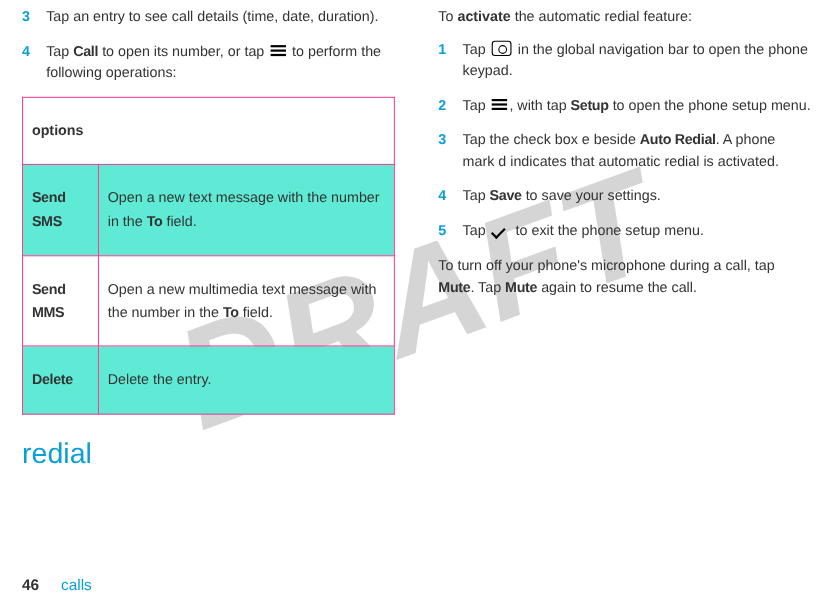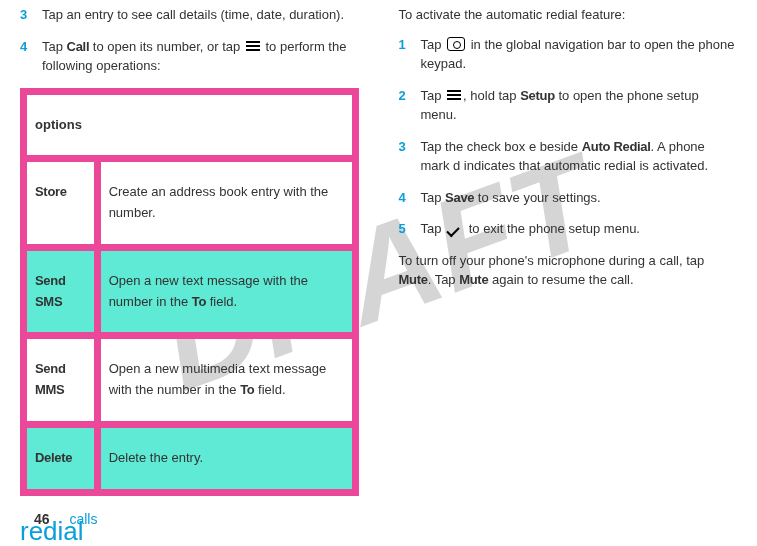"activate" .bold { font-weight: normal -> bold }
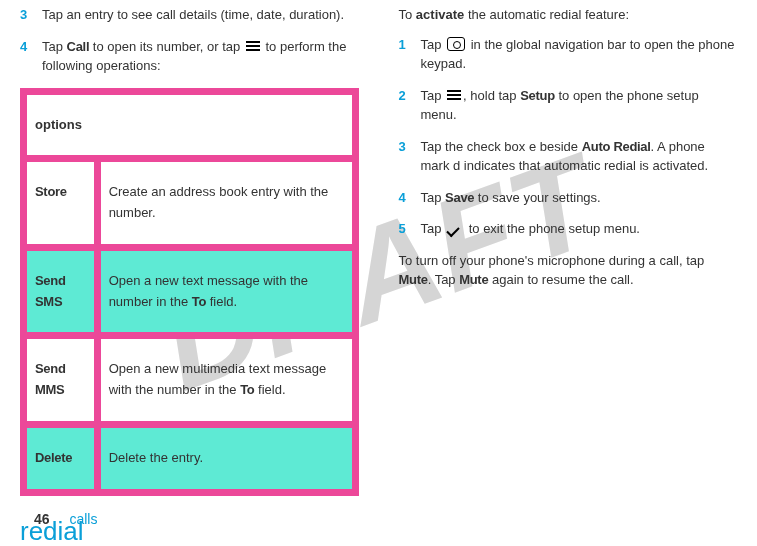", hold tap" span { text: hold -> with }
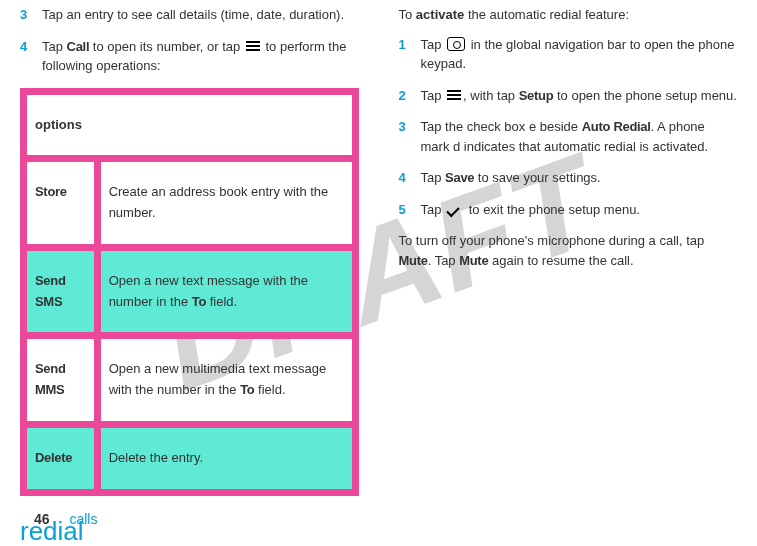"options" table.options th, table.options td { border: 7px solid #ec4899 -> 1px solid #ec4899 }
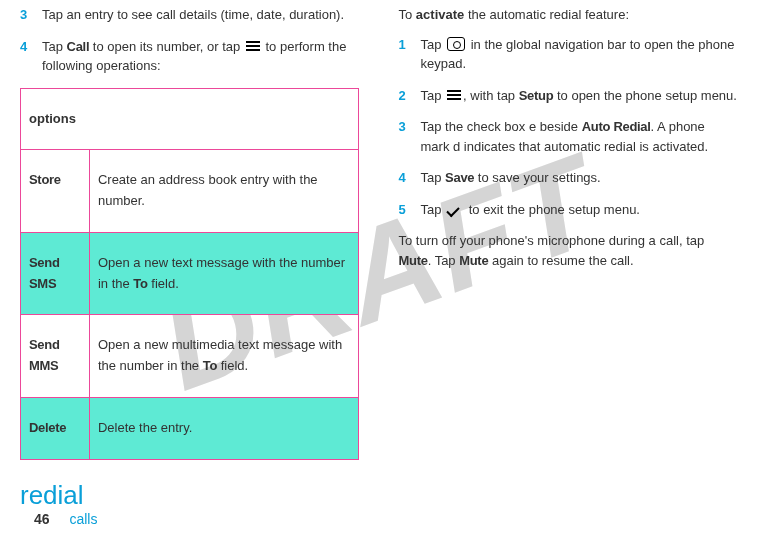"Store" tr { html: <tr> <td>Store</td> <td>Create an address book entry with the number.</td> </tr> -> none }
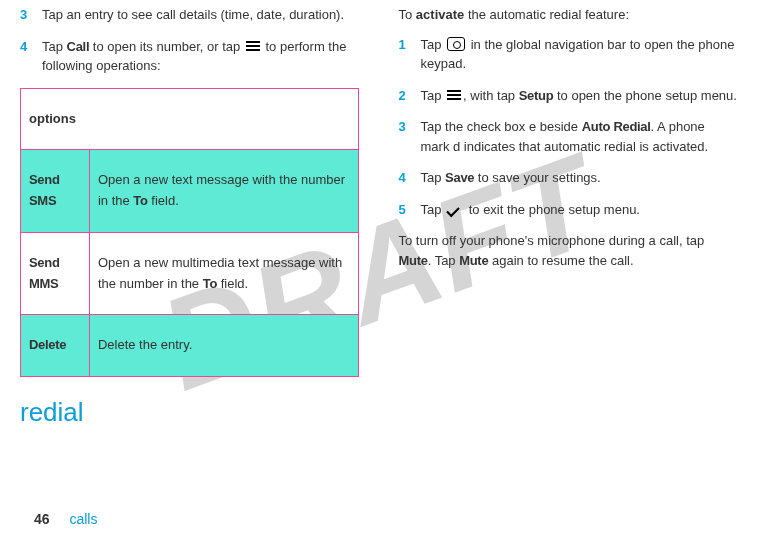"46 calls" .footer { bottom: 16px -> 4px; margin-left: 14px -> none }
